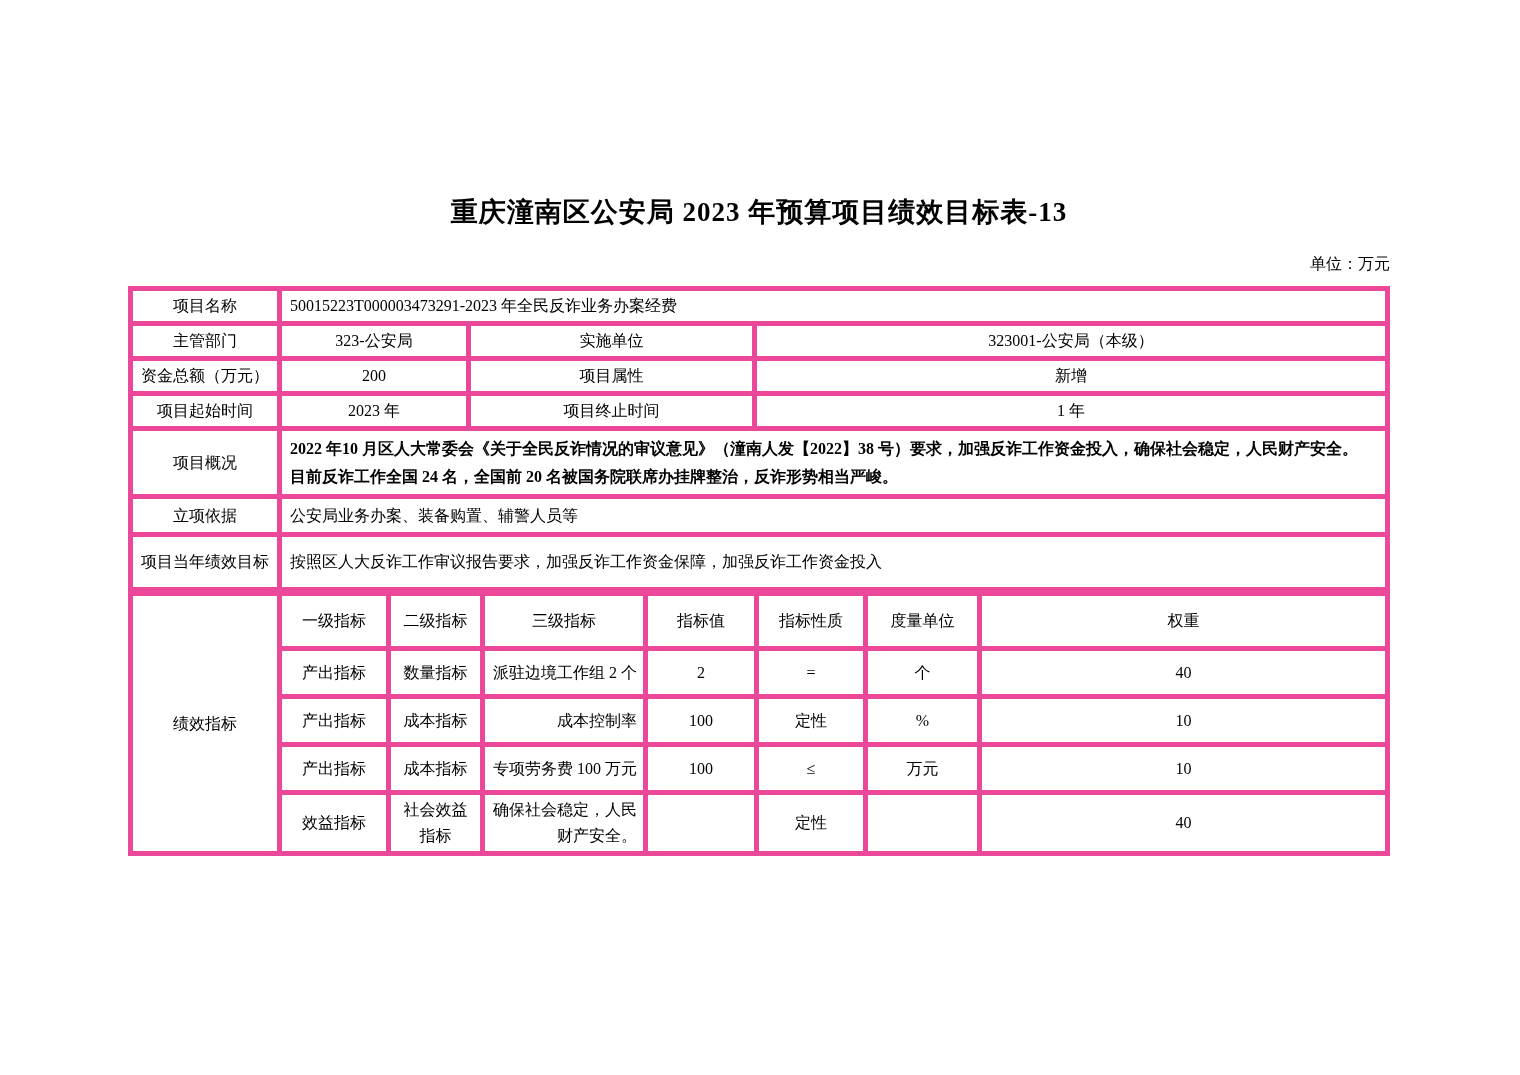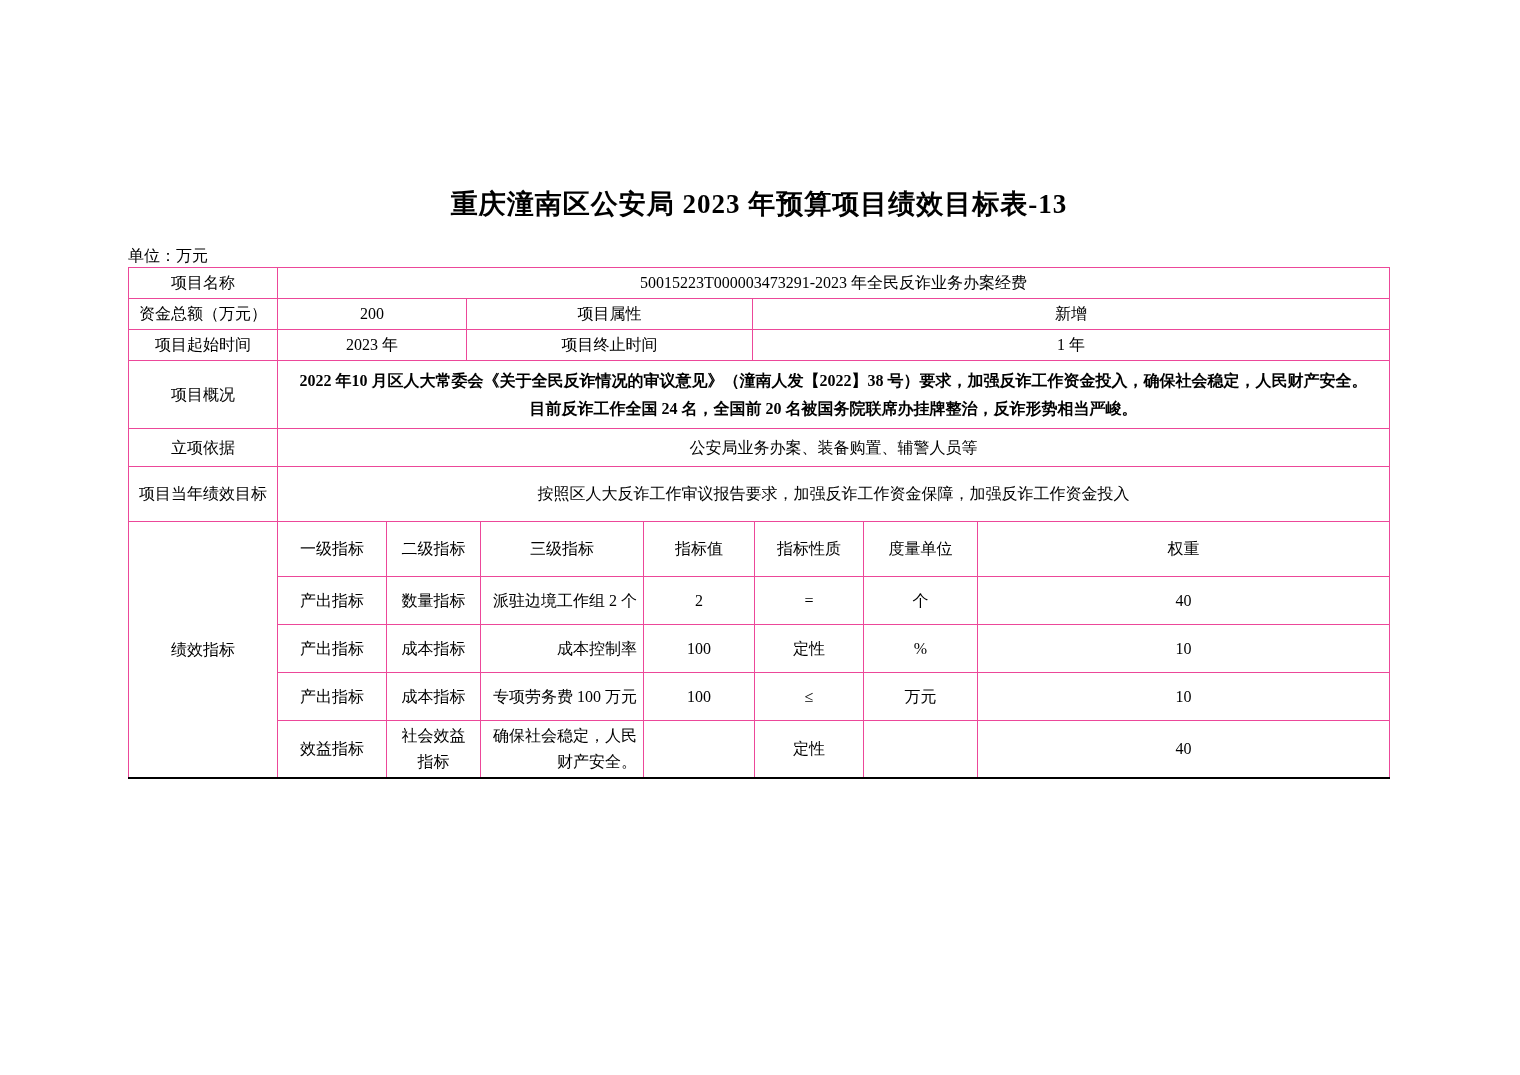"重庆潼南区公安局 2023 年预算项目绩效目标表-13" .page { top: 0 -> 8px }
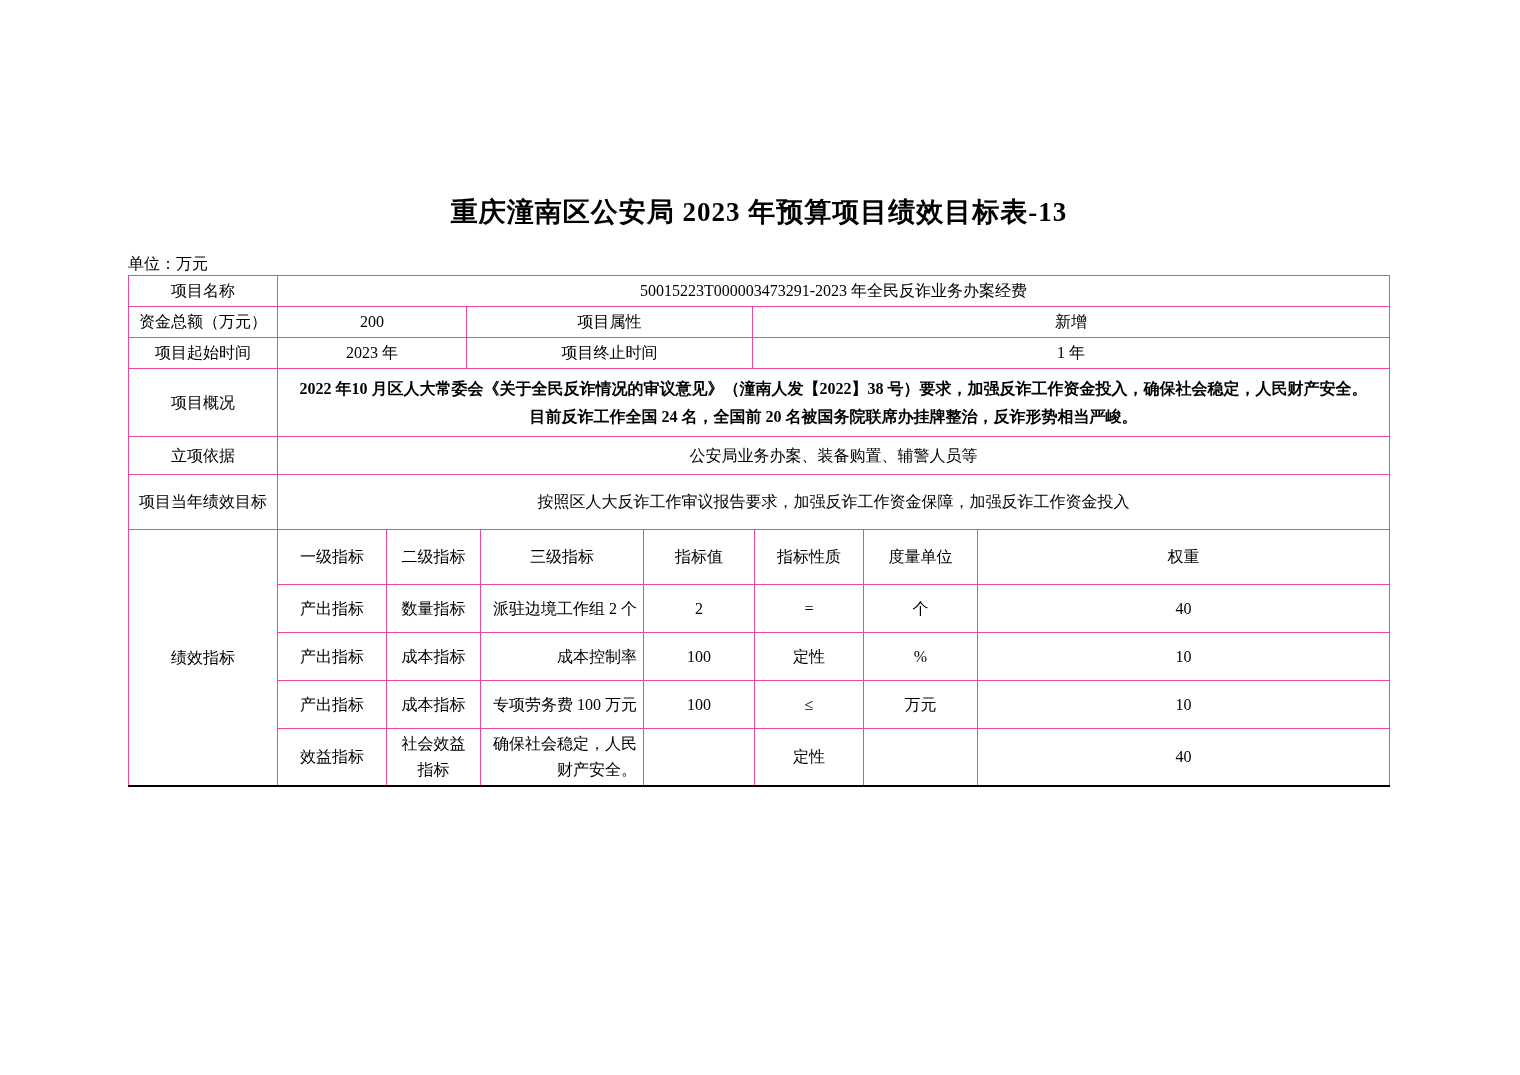"单位：万元" .unit-note { margin-bottom: 0 -> 11px; text-align: none -> right }
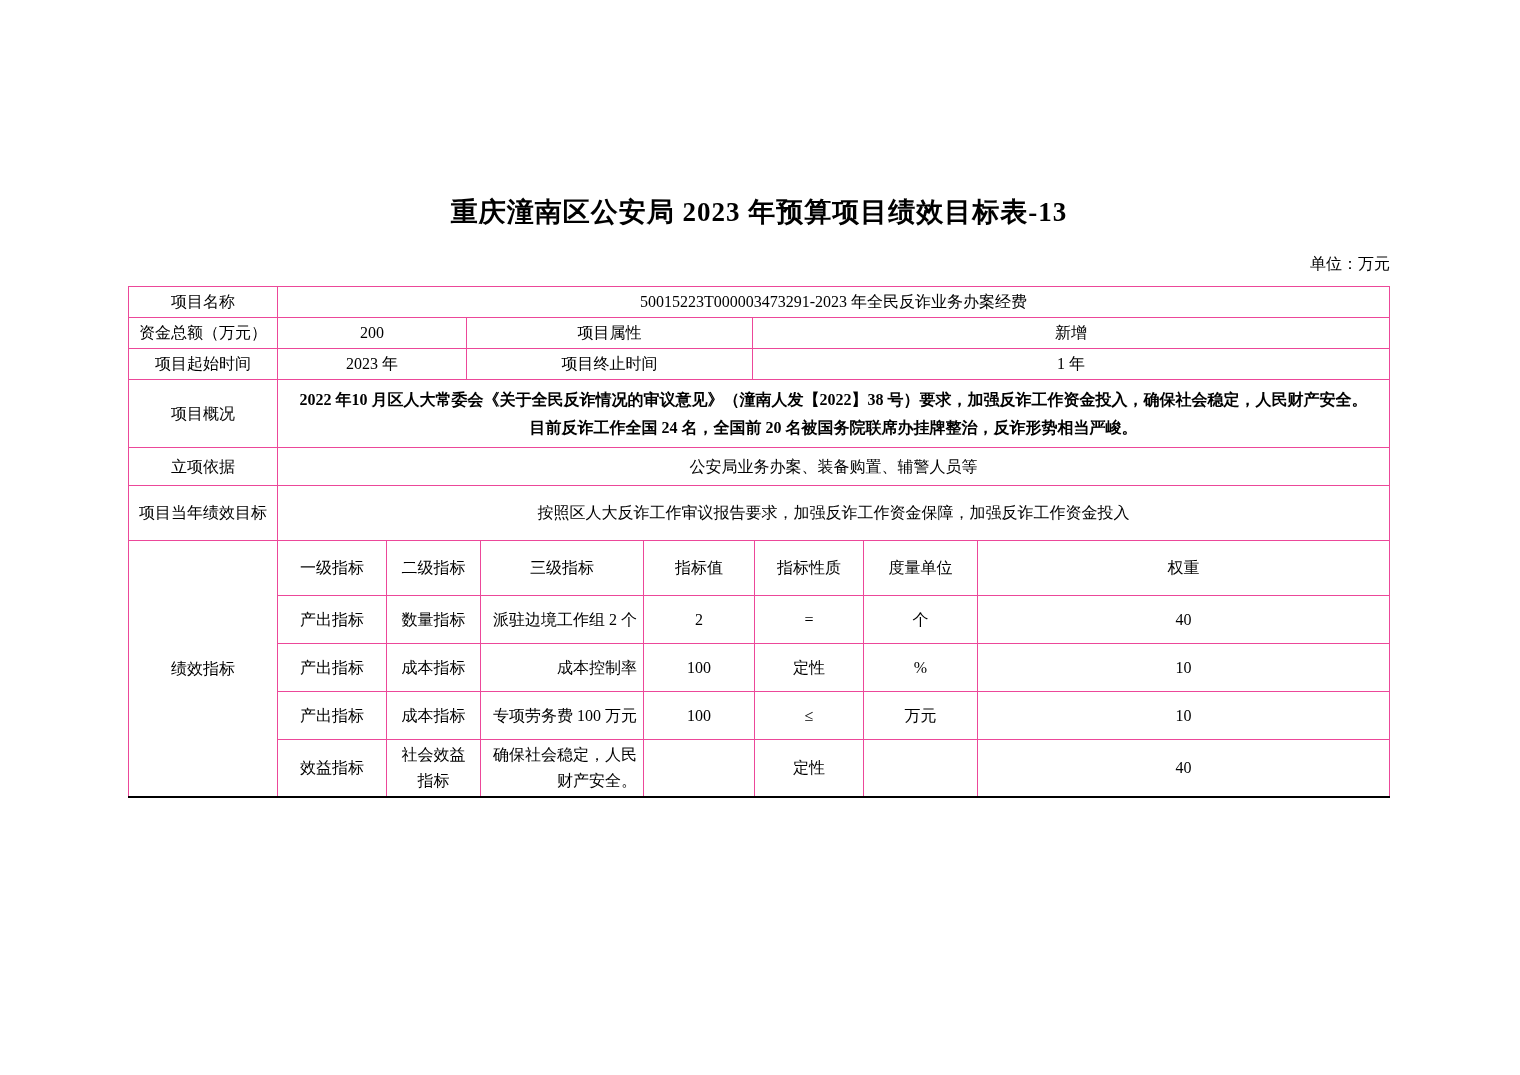"项目名称" td { border: 1px solid #ec4899 -> 5px solid #ec4899 }
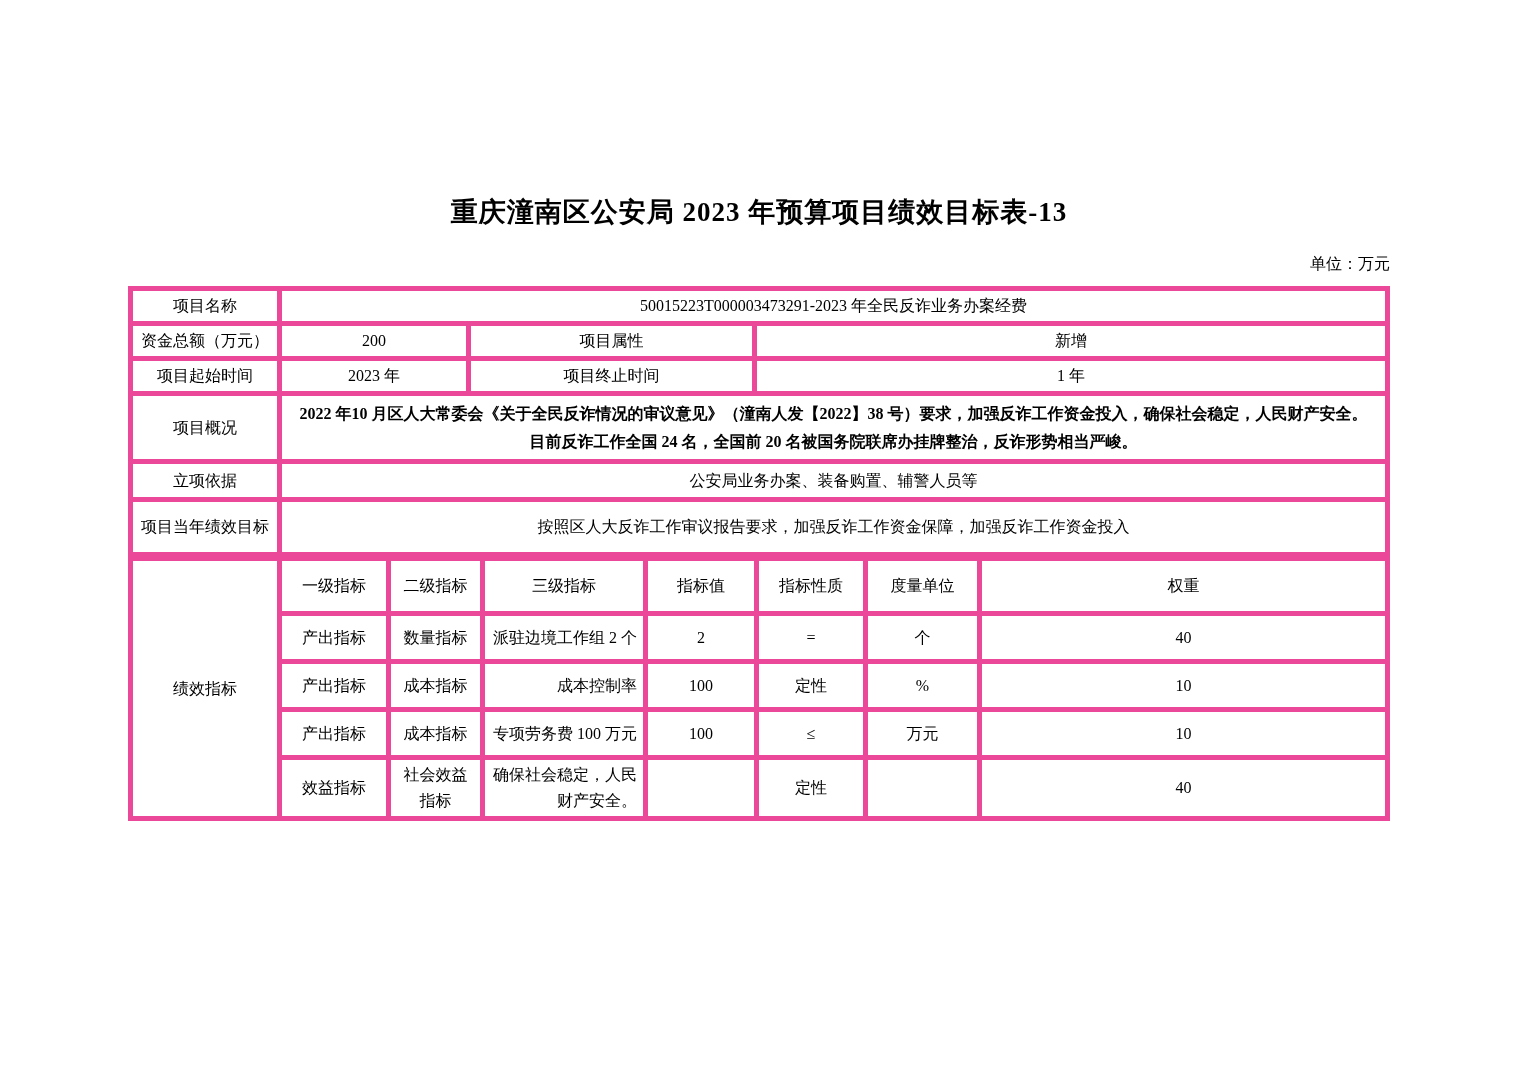"50015223T000003473291-2023 年全民反诈业务办案经费" td.left { text-align: center -> left }
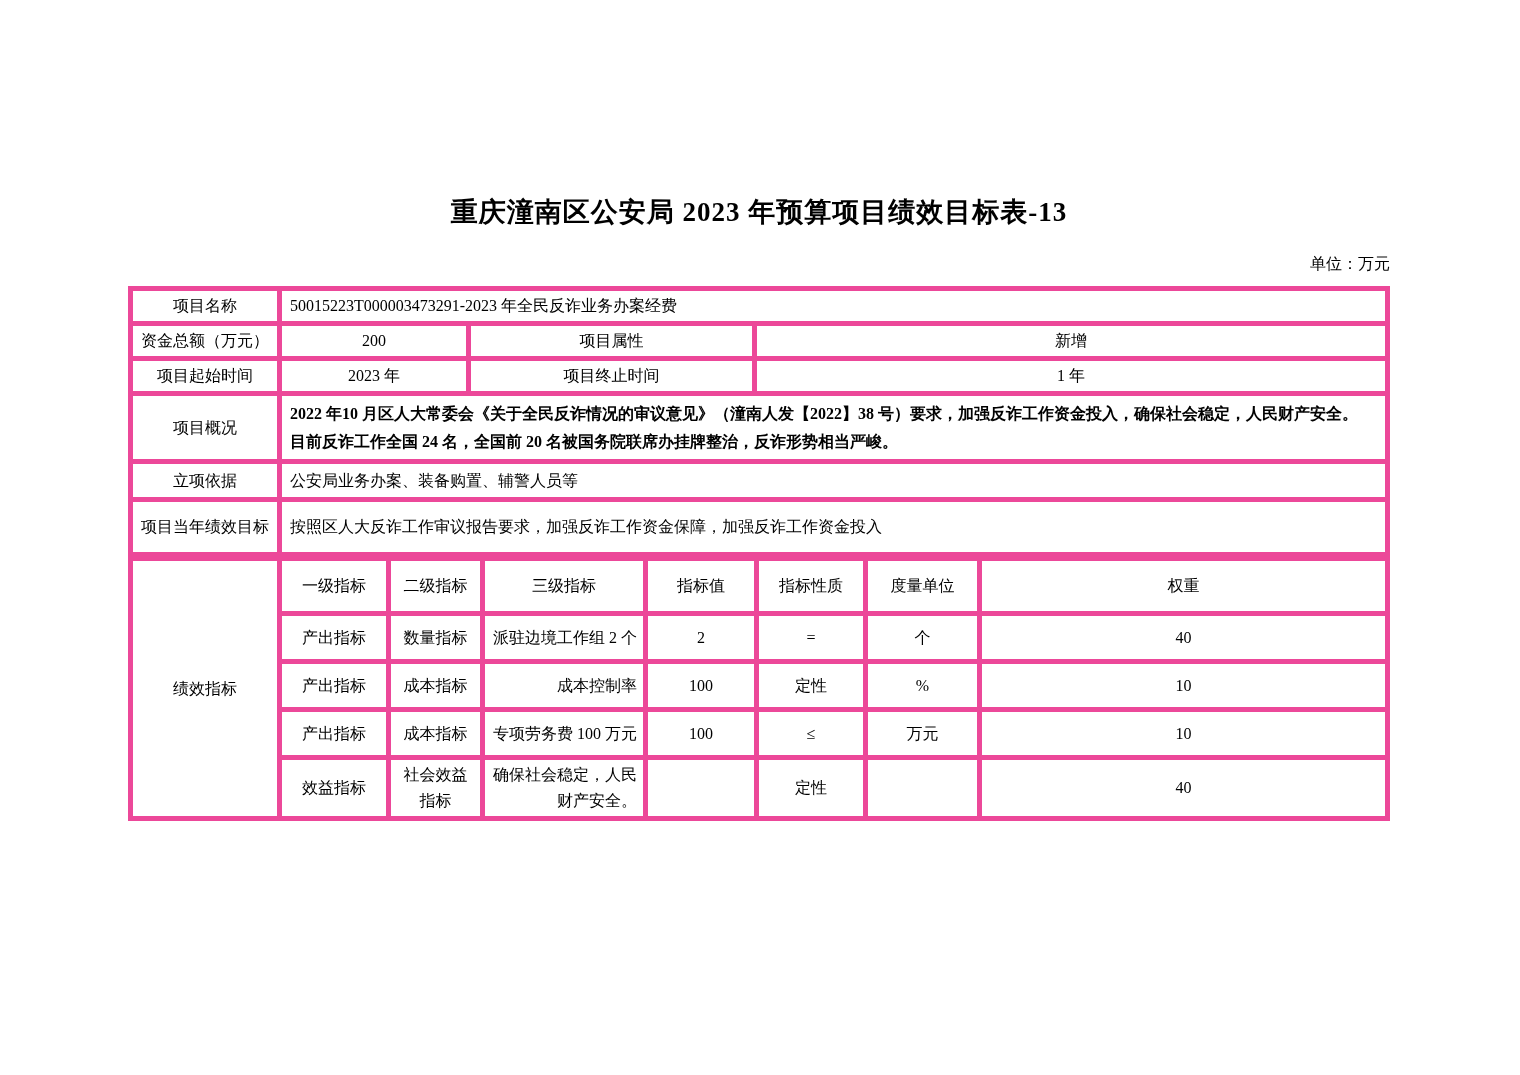"主管部门" tr { html: none -> <tr> <td>主管部门</td> <td>323-公安局</td> <td>实施单位</td> <td>323001-公安局（本级）</td> </tr> }
